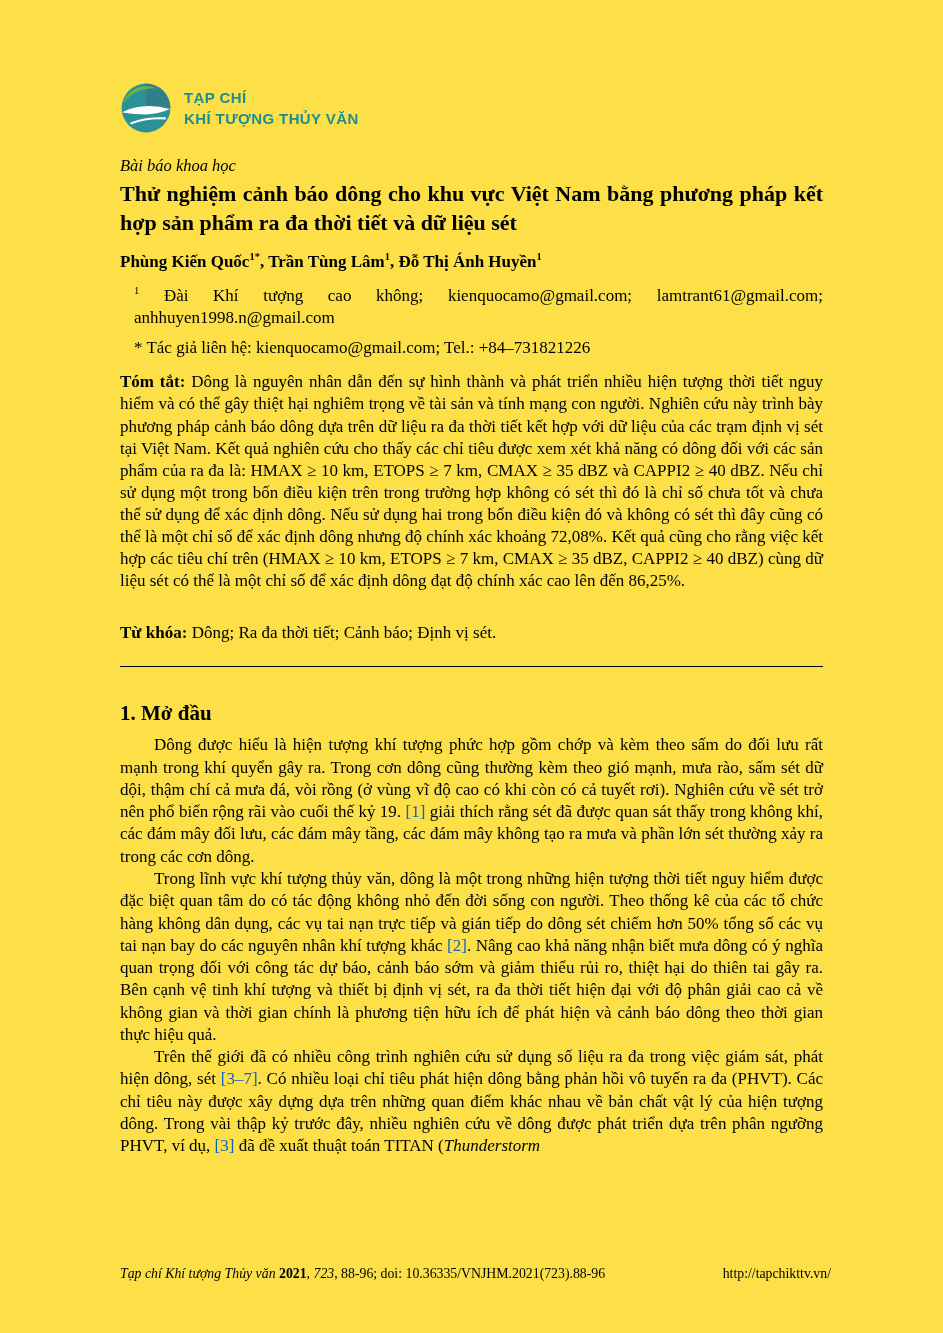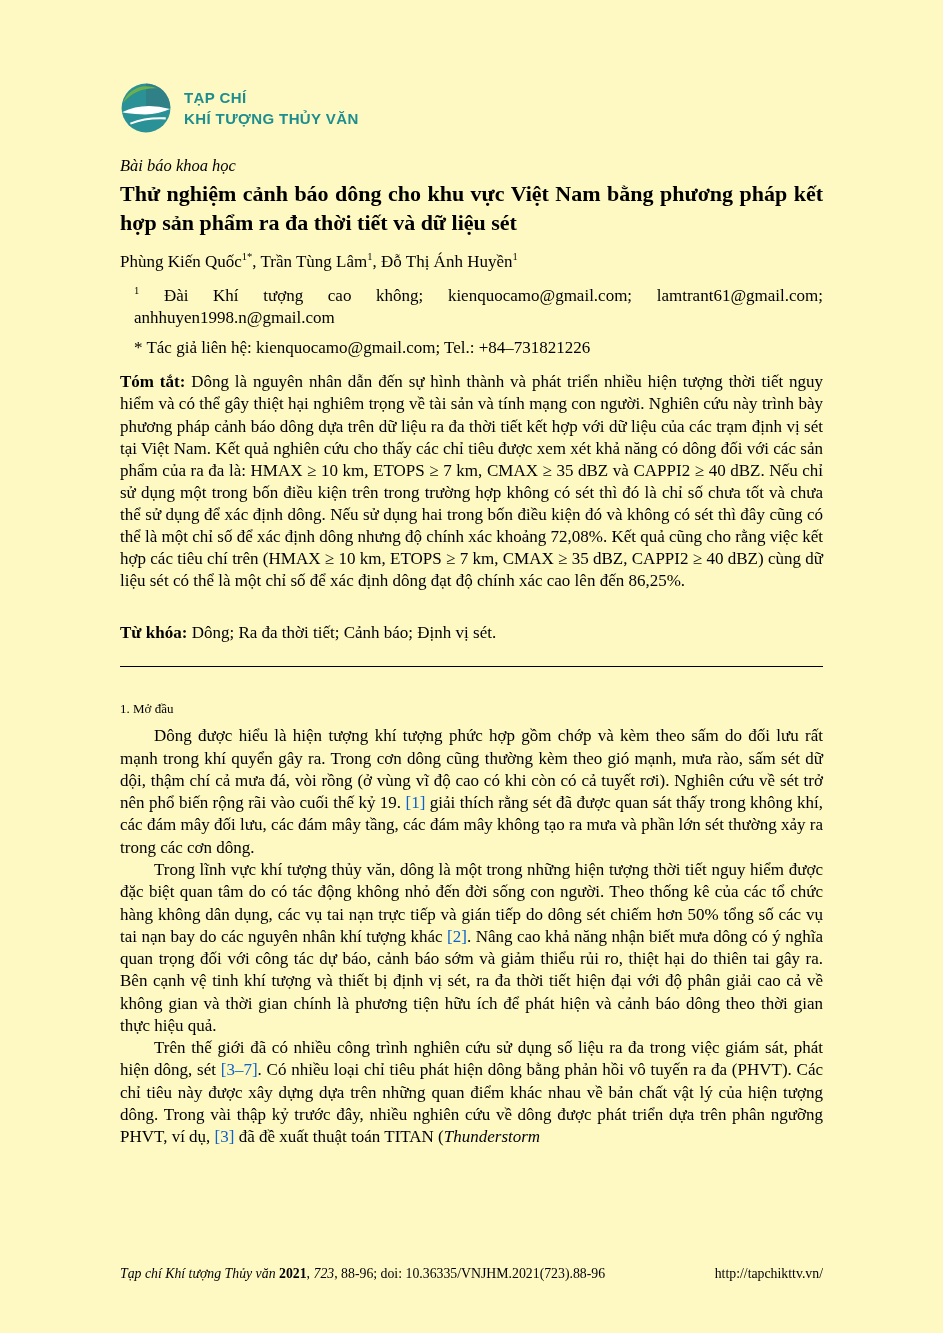"TẠP CHÍ" .page { background: #fef9c3 -> #fde047 }
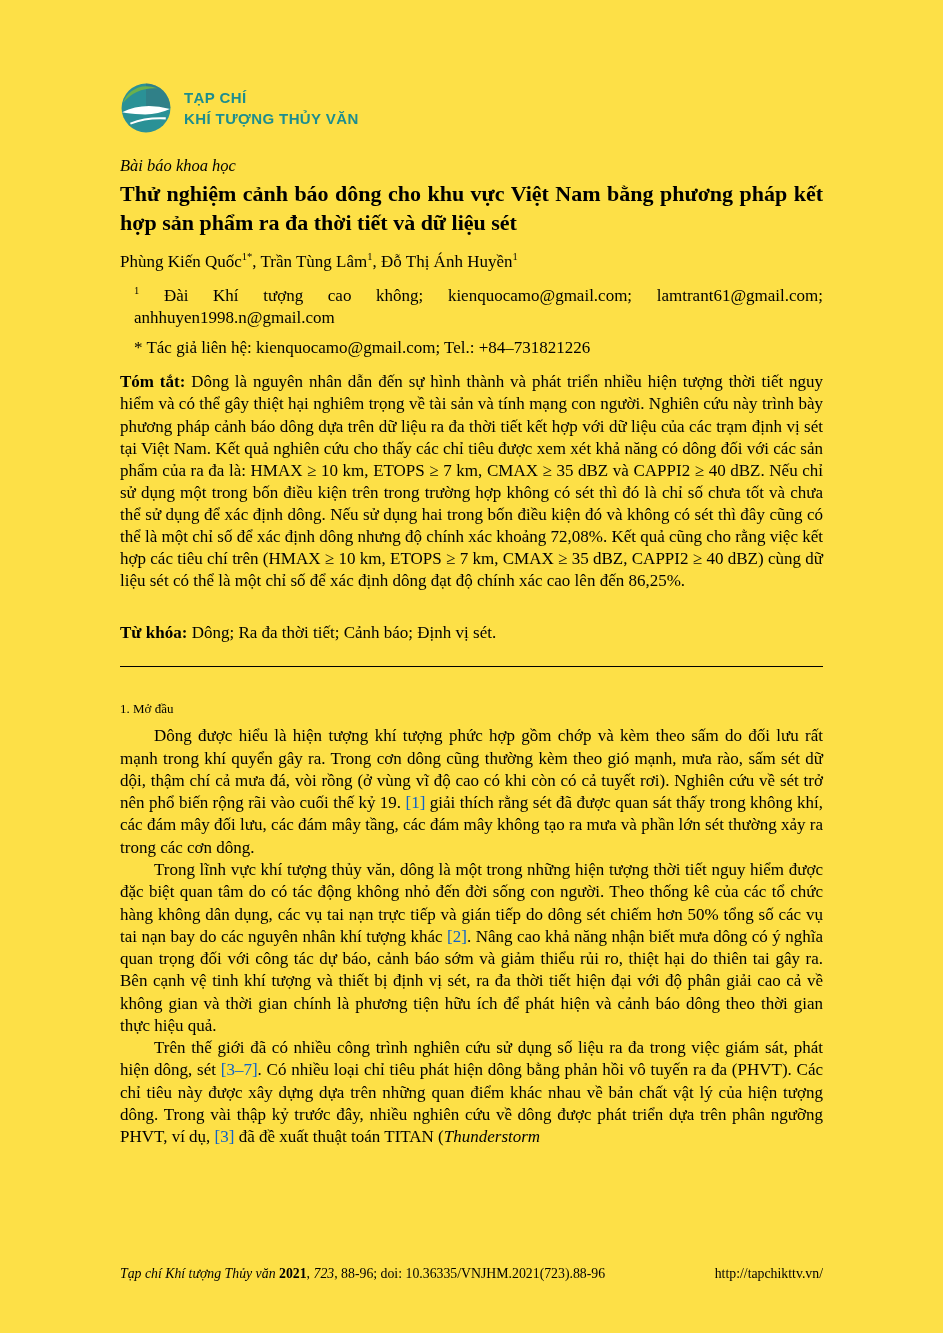"Phùng Kiến Quốc1*, Trần Tùng" .authors { font-weight: normal -> bold }
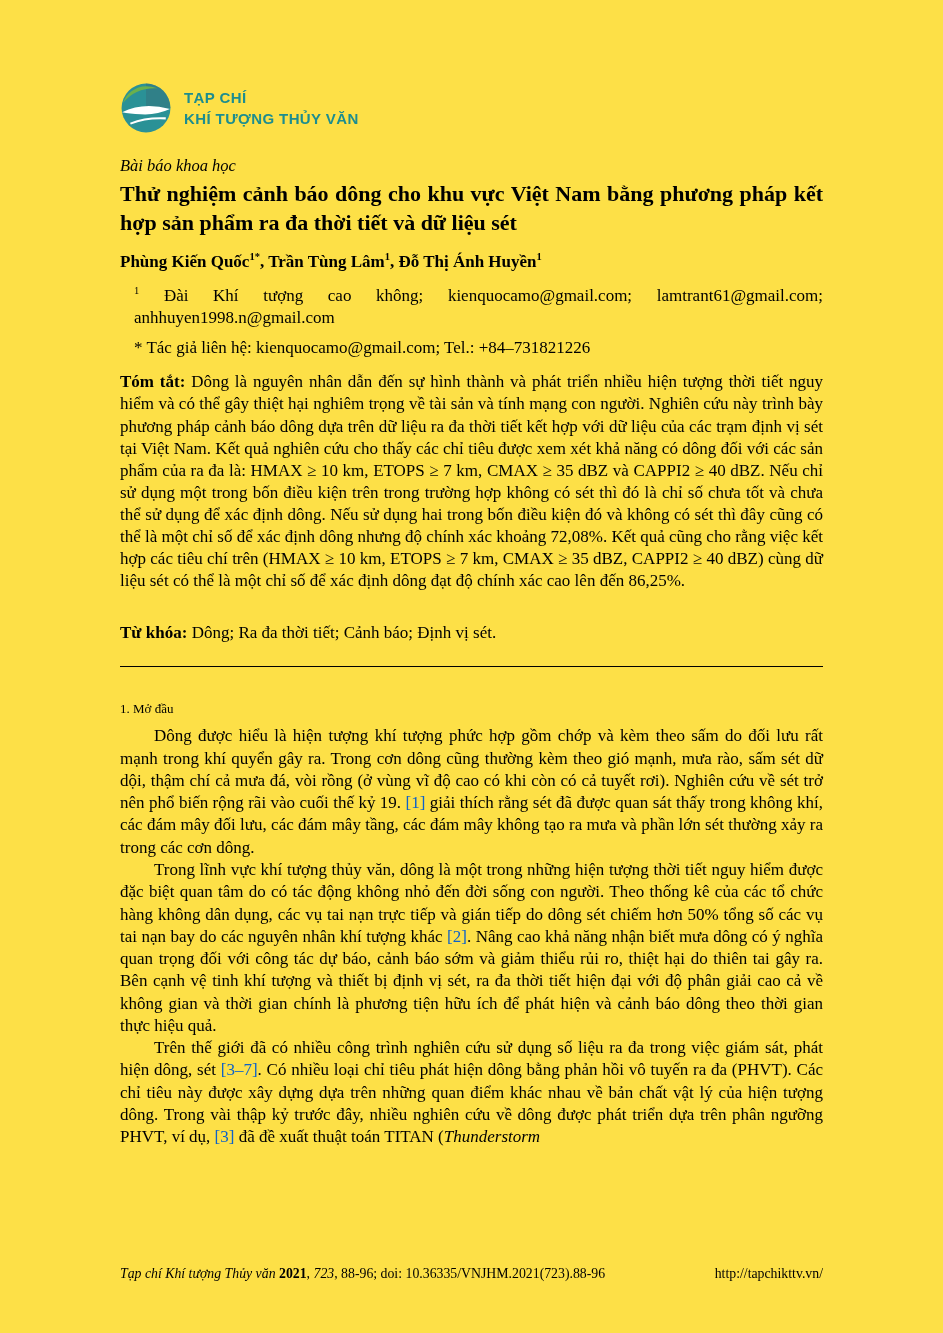"1. Mở đầu" .sec-heading { font-size: 13px -> 21px; font-weight: normal -> bold }
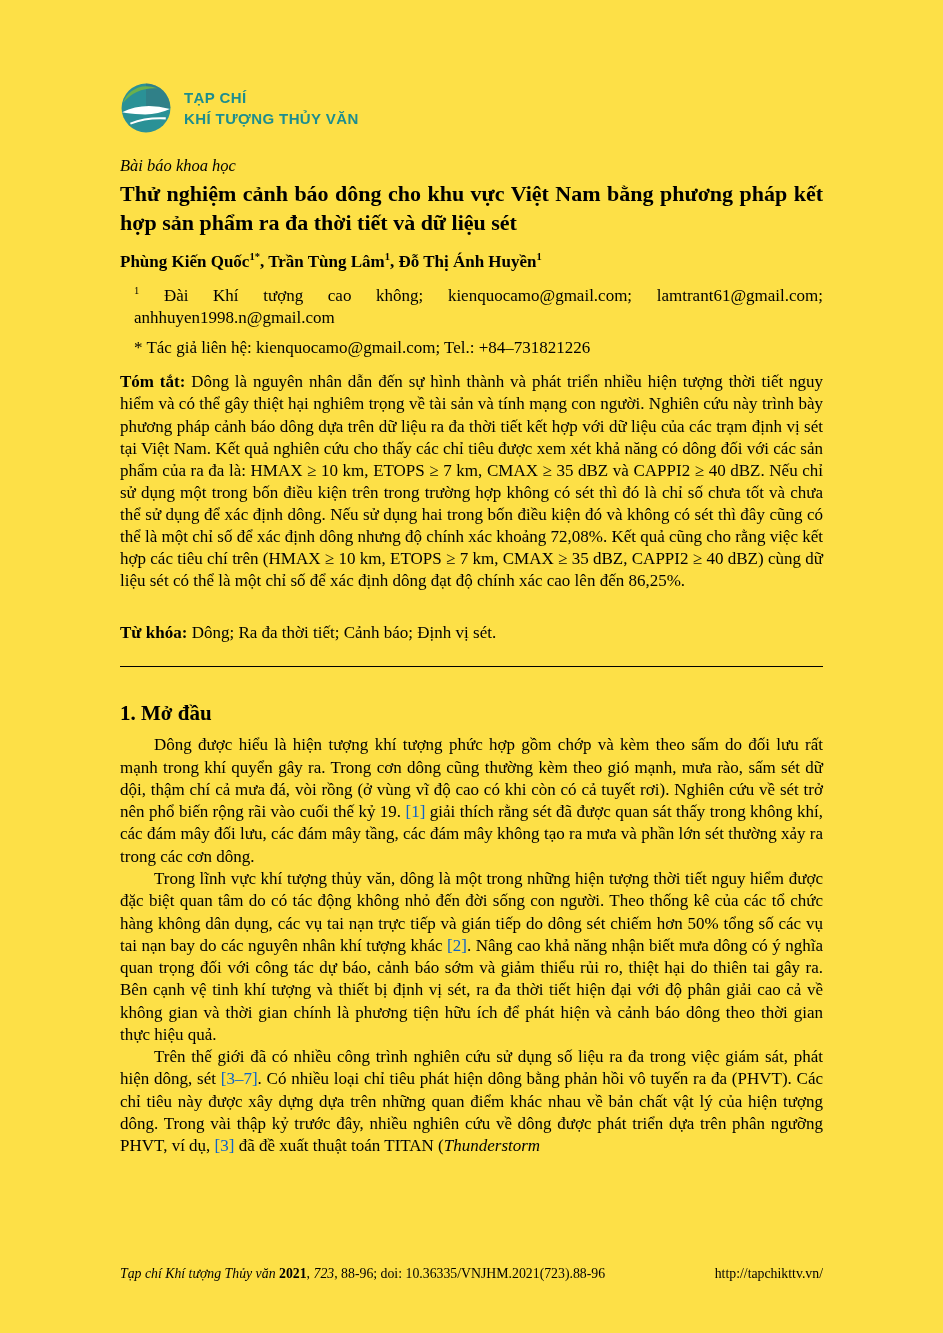"Tạp chí Khí tượng Thủy" .footer { right: 120px -> 112px }
